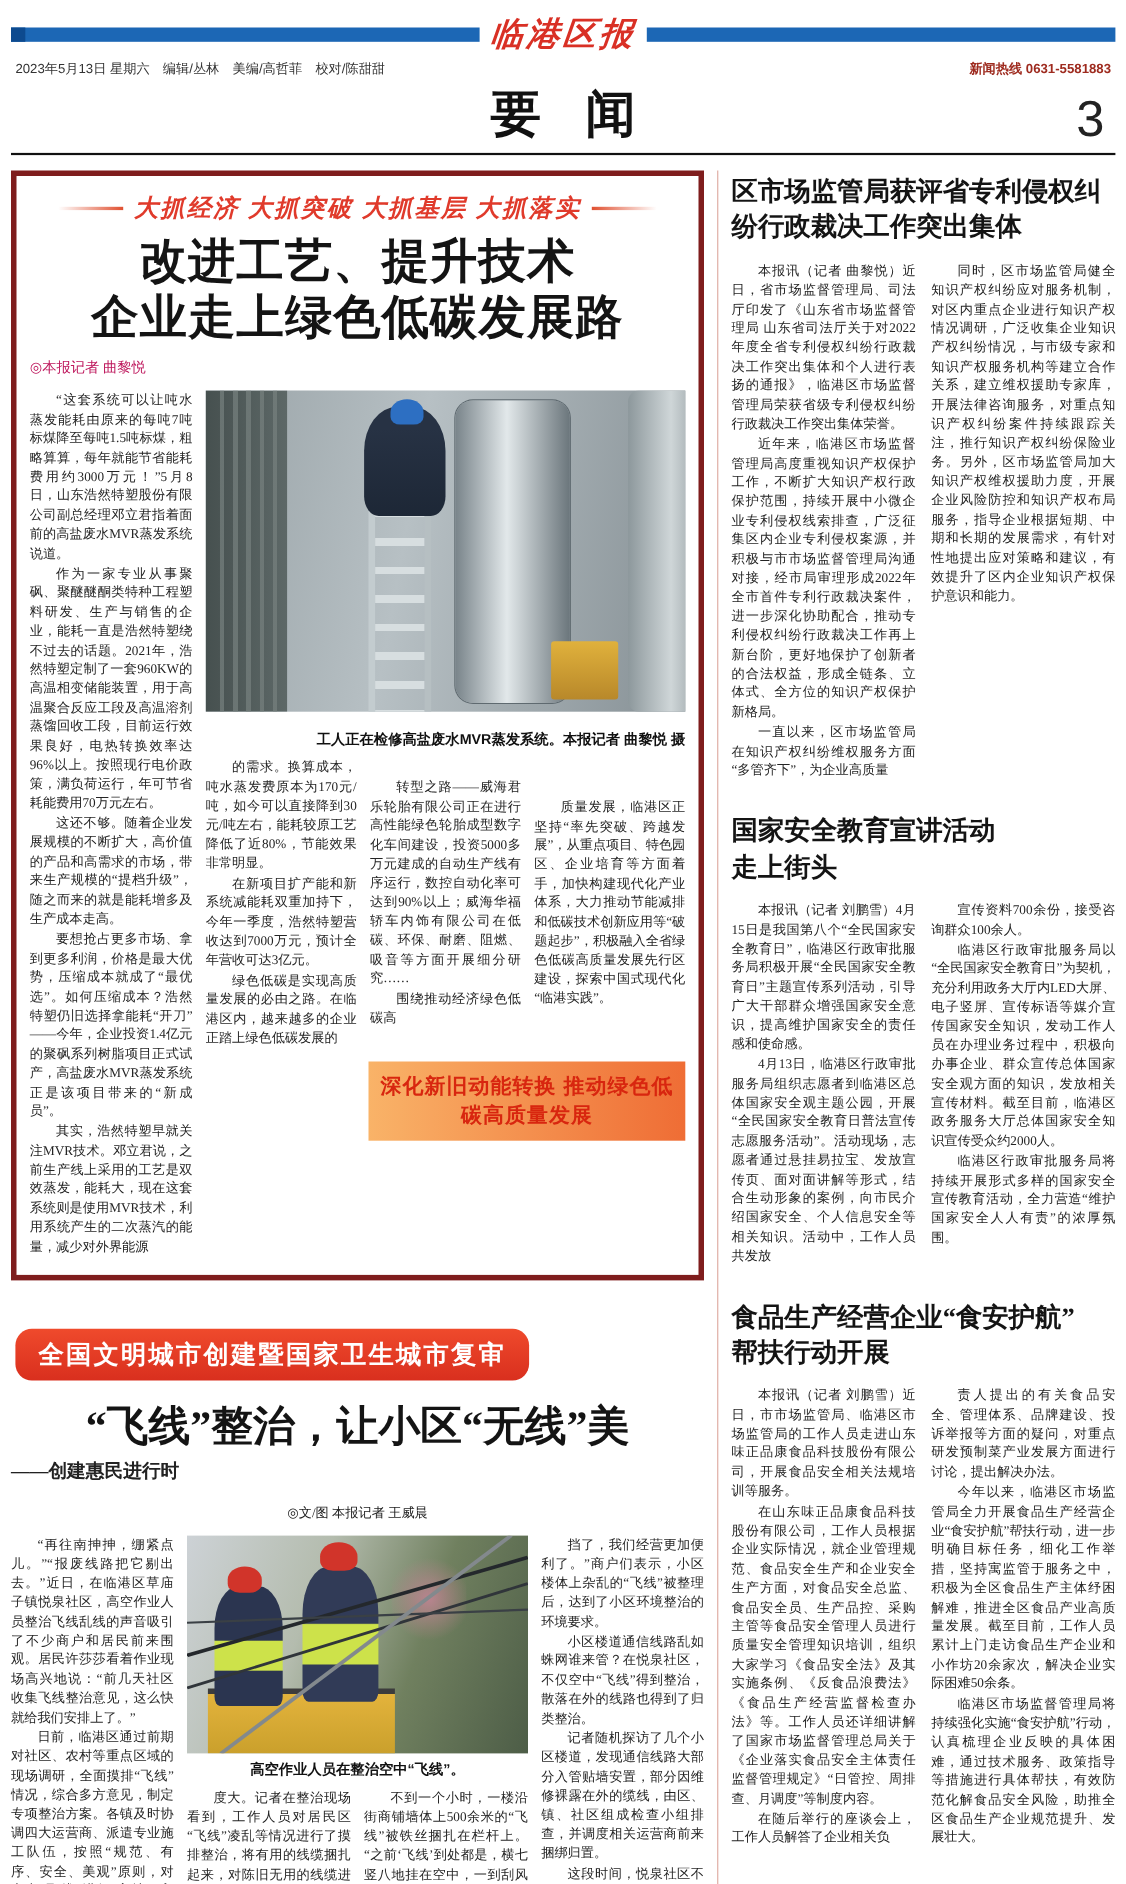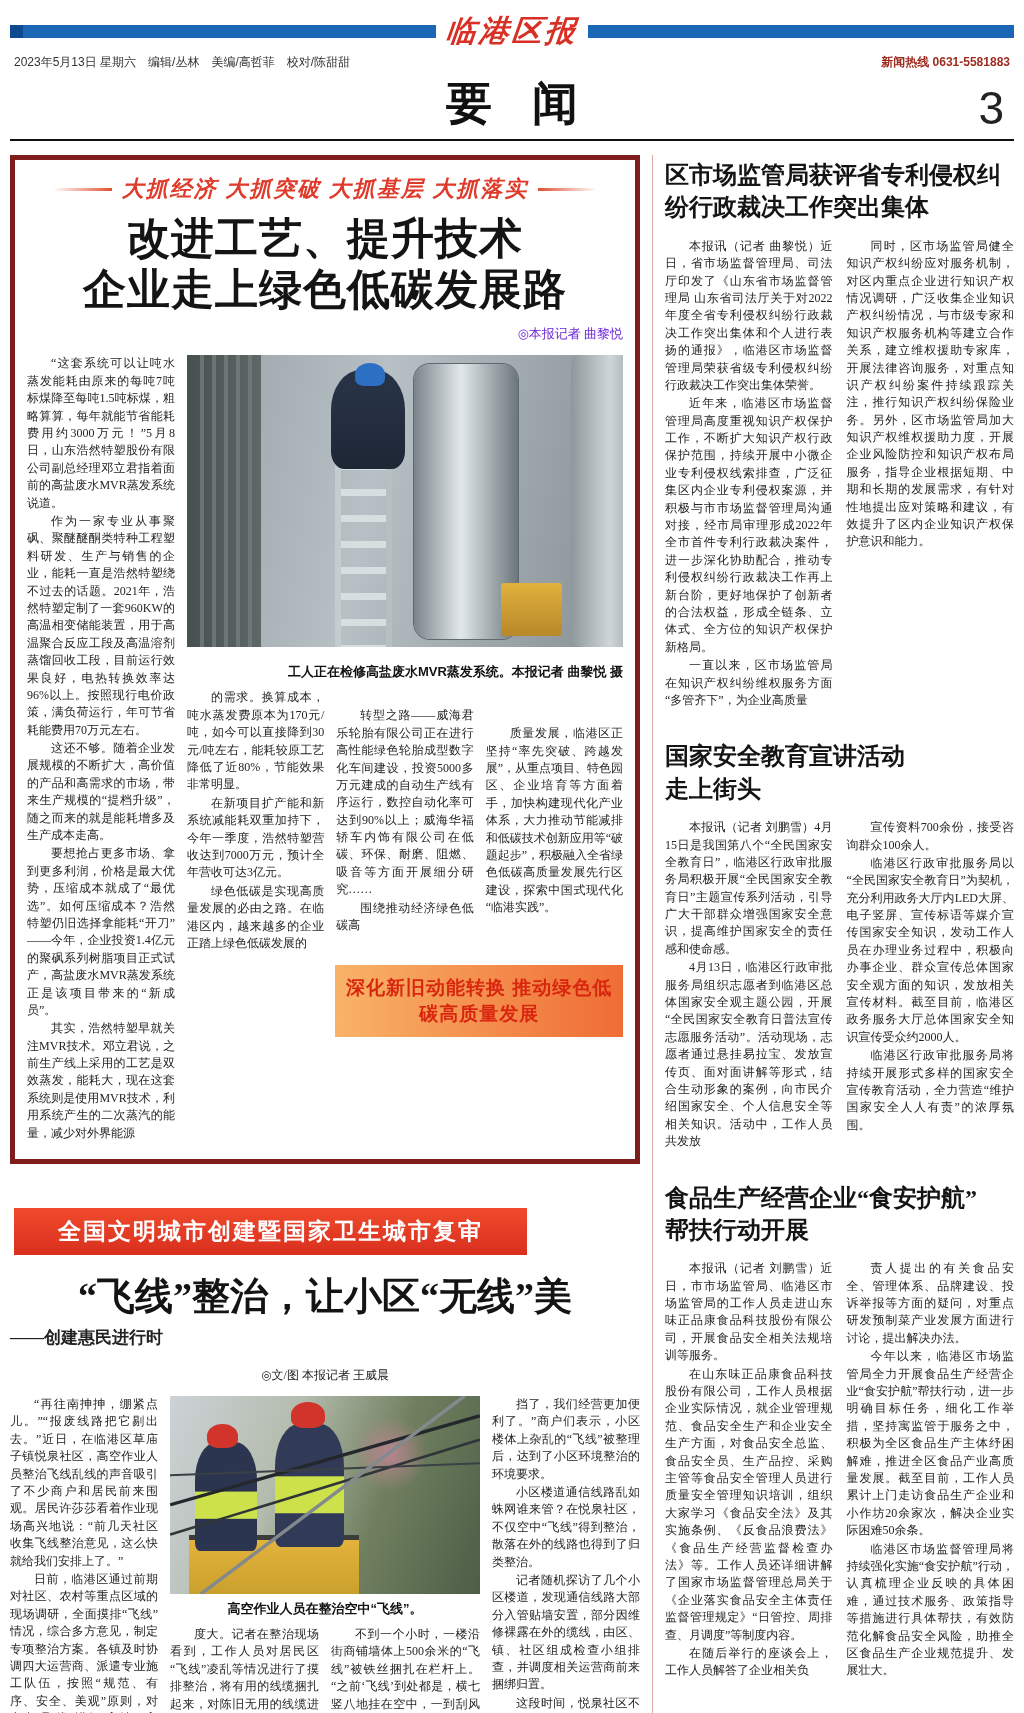"◎本报记者 曲黎悦" .lead-byline { color: #6d28d9 -> #be185d; text-align: right -> left }
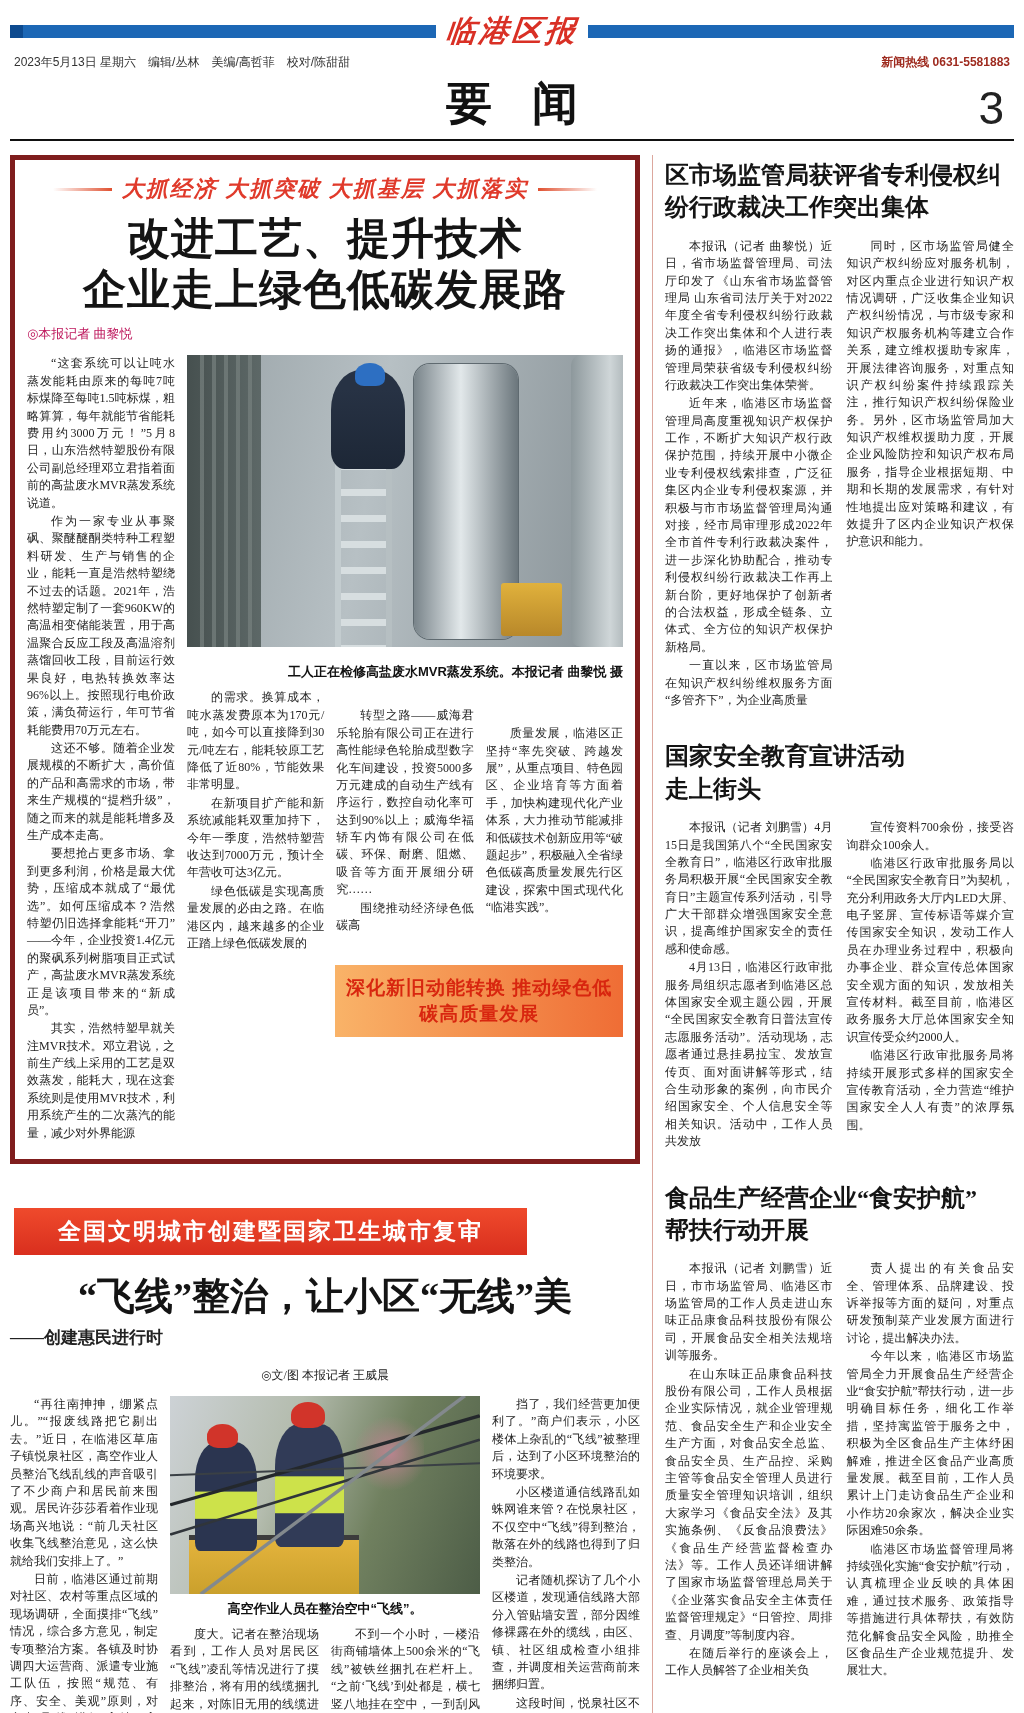"全国文明城市创建暨国家卫生城市复审" .fei-banner { border-radius: 0 -> 15px; padding: 8px 44px -> 8px 21px }
